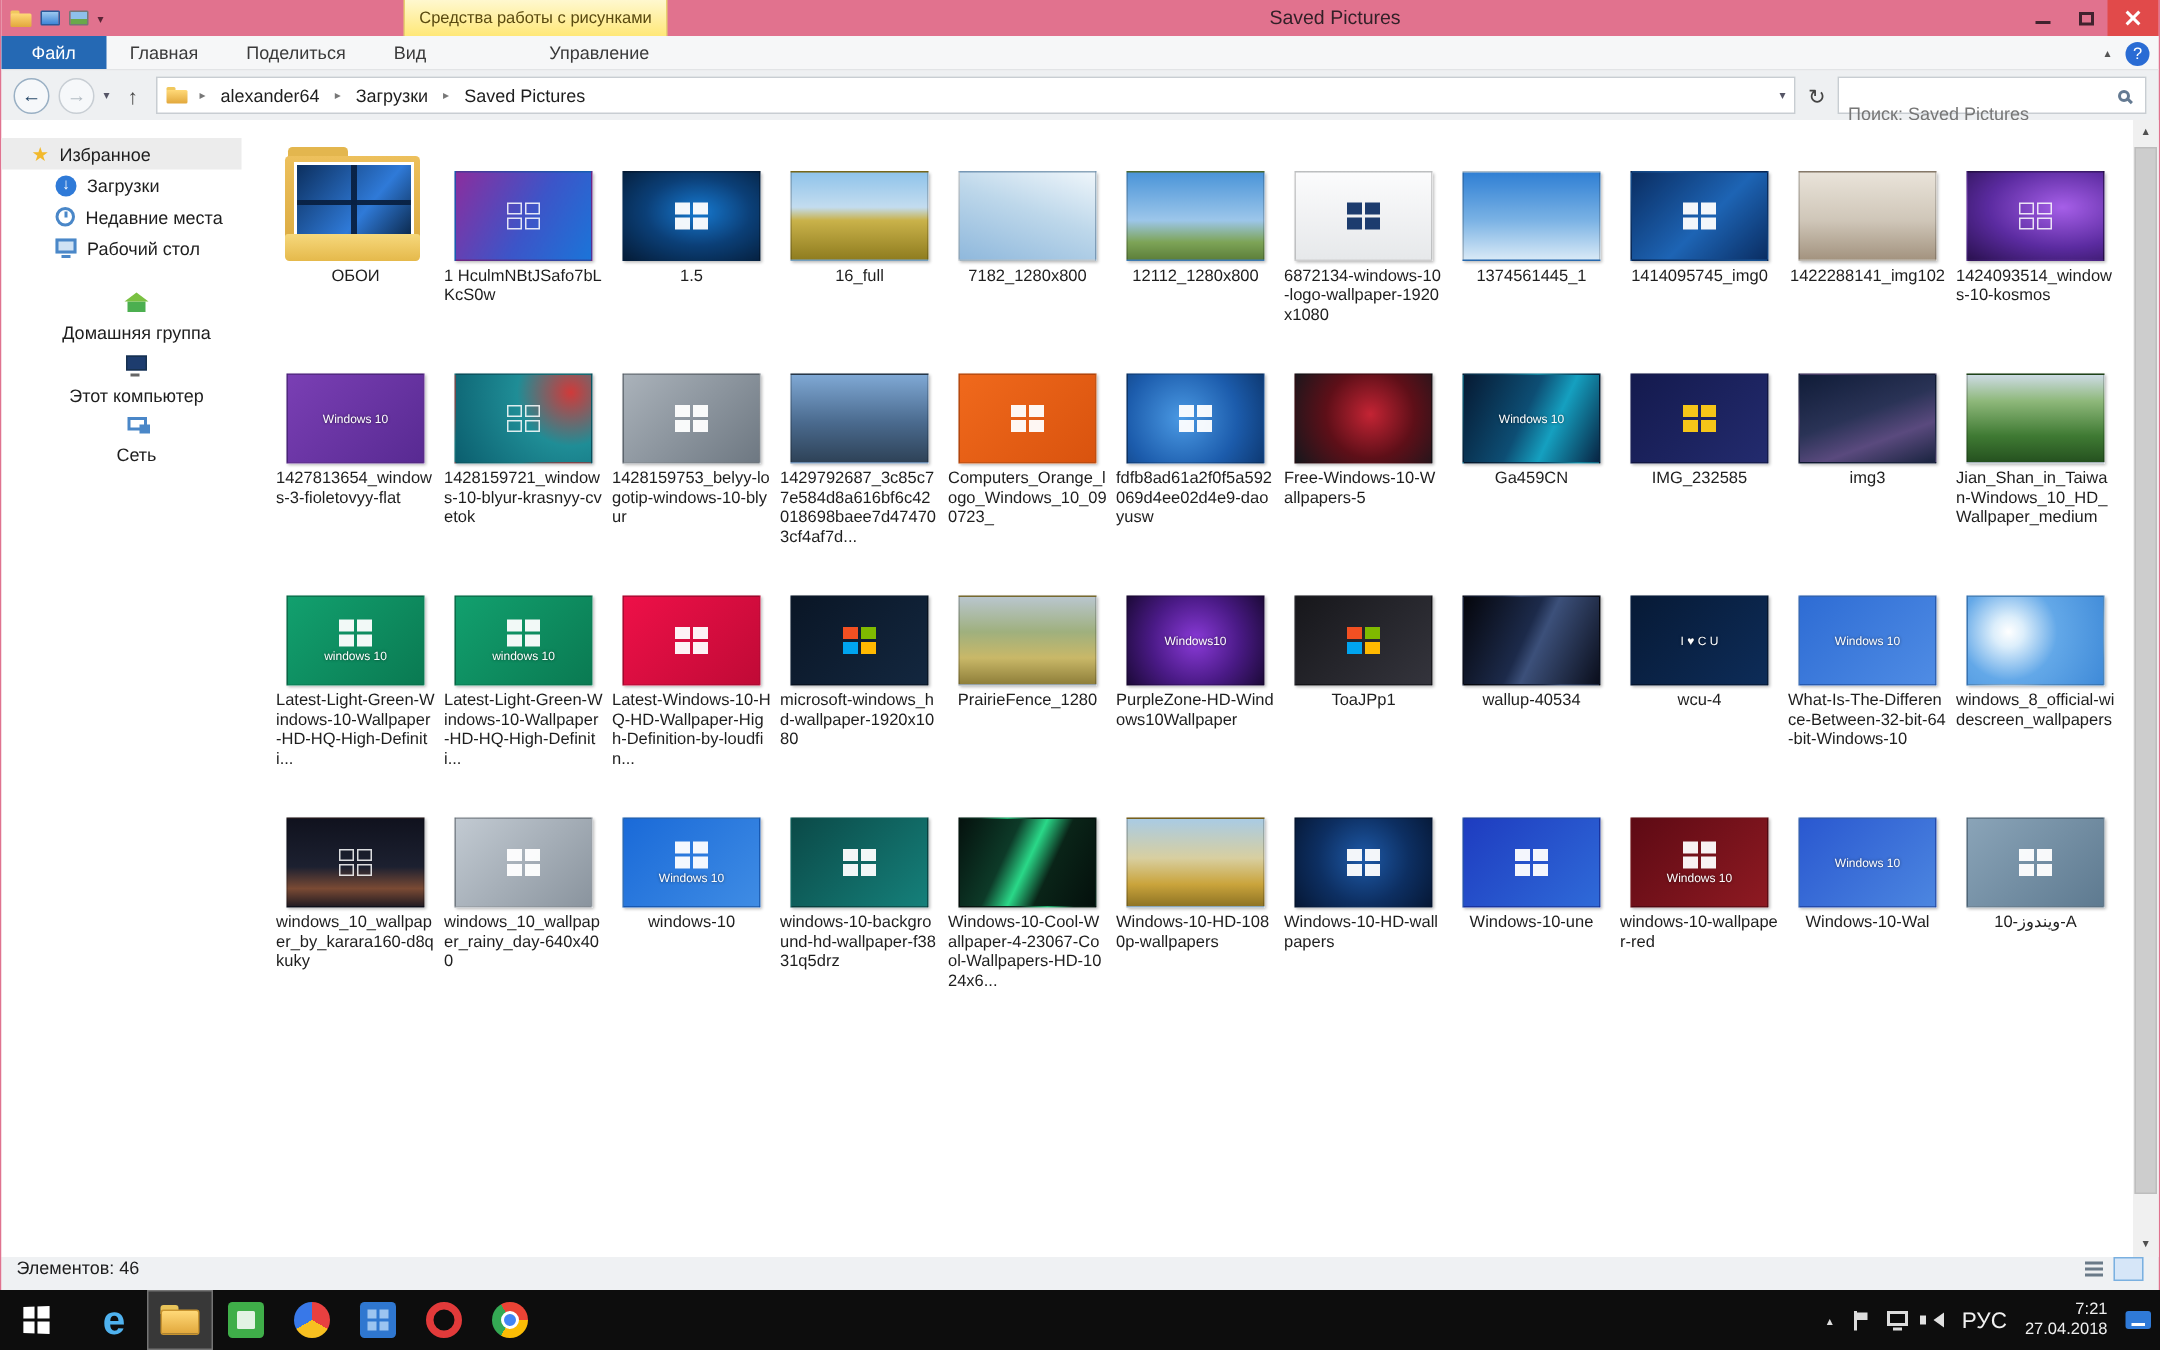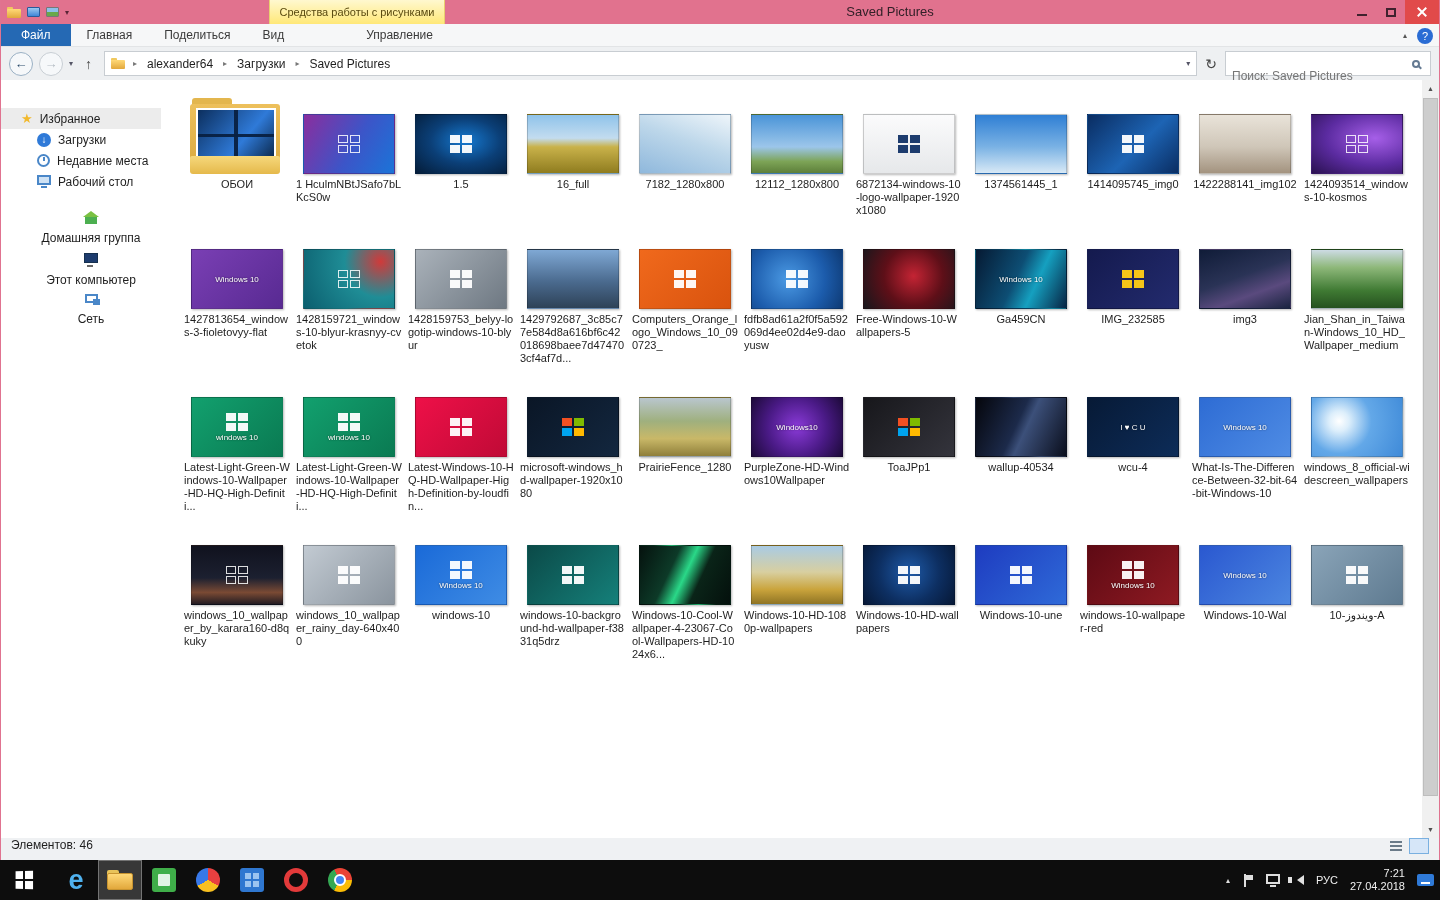"Избранное" .sidebar { padding-top: 28px -> 12px }
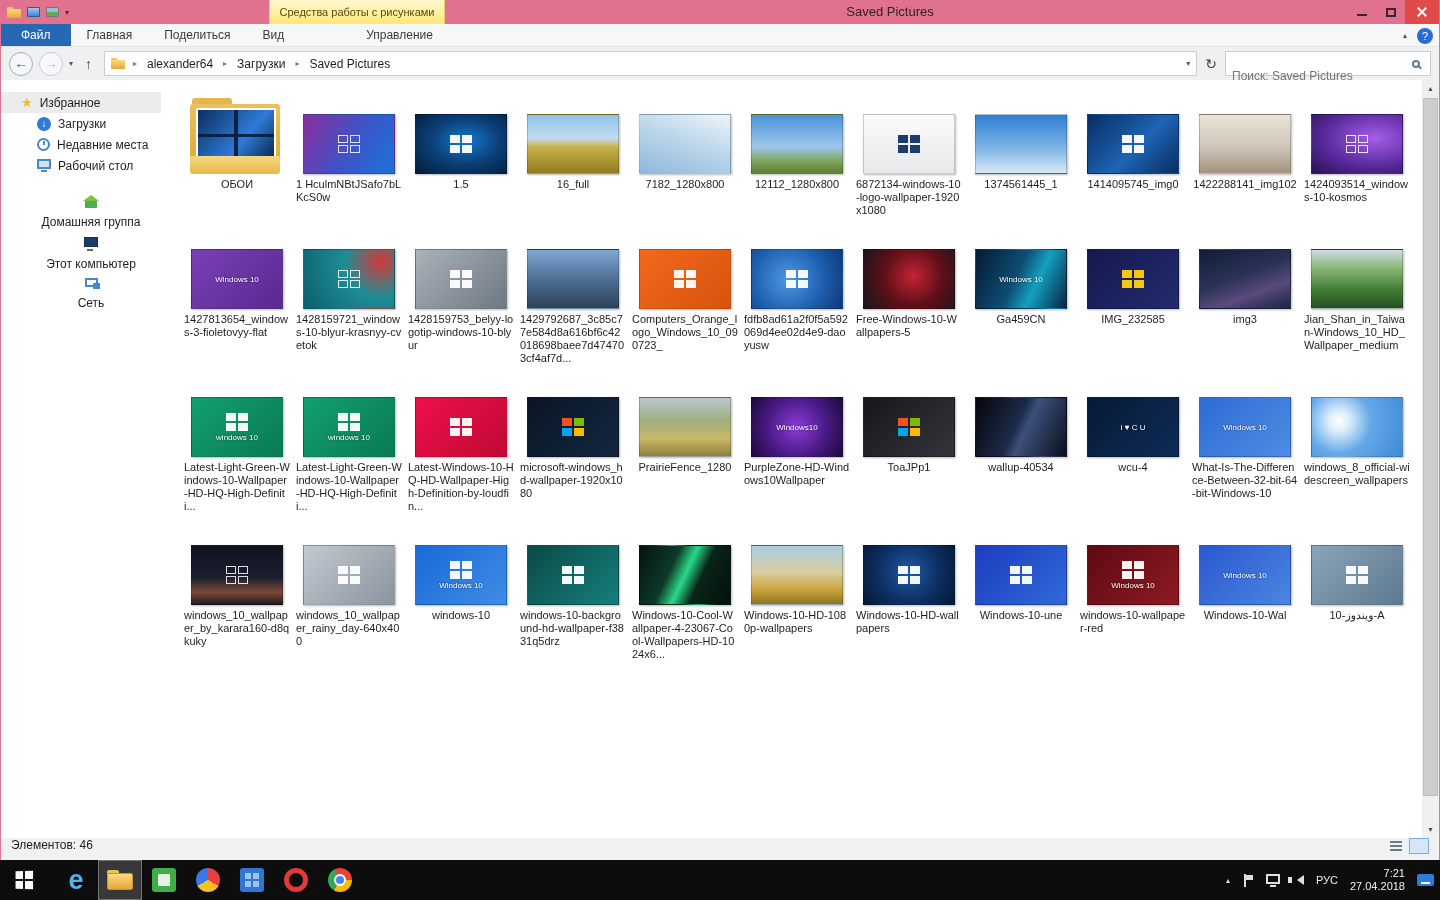"РУС" .tray-lang { font-size: 11px -> 15px }
